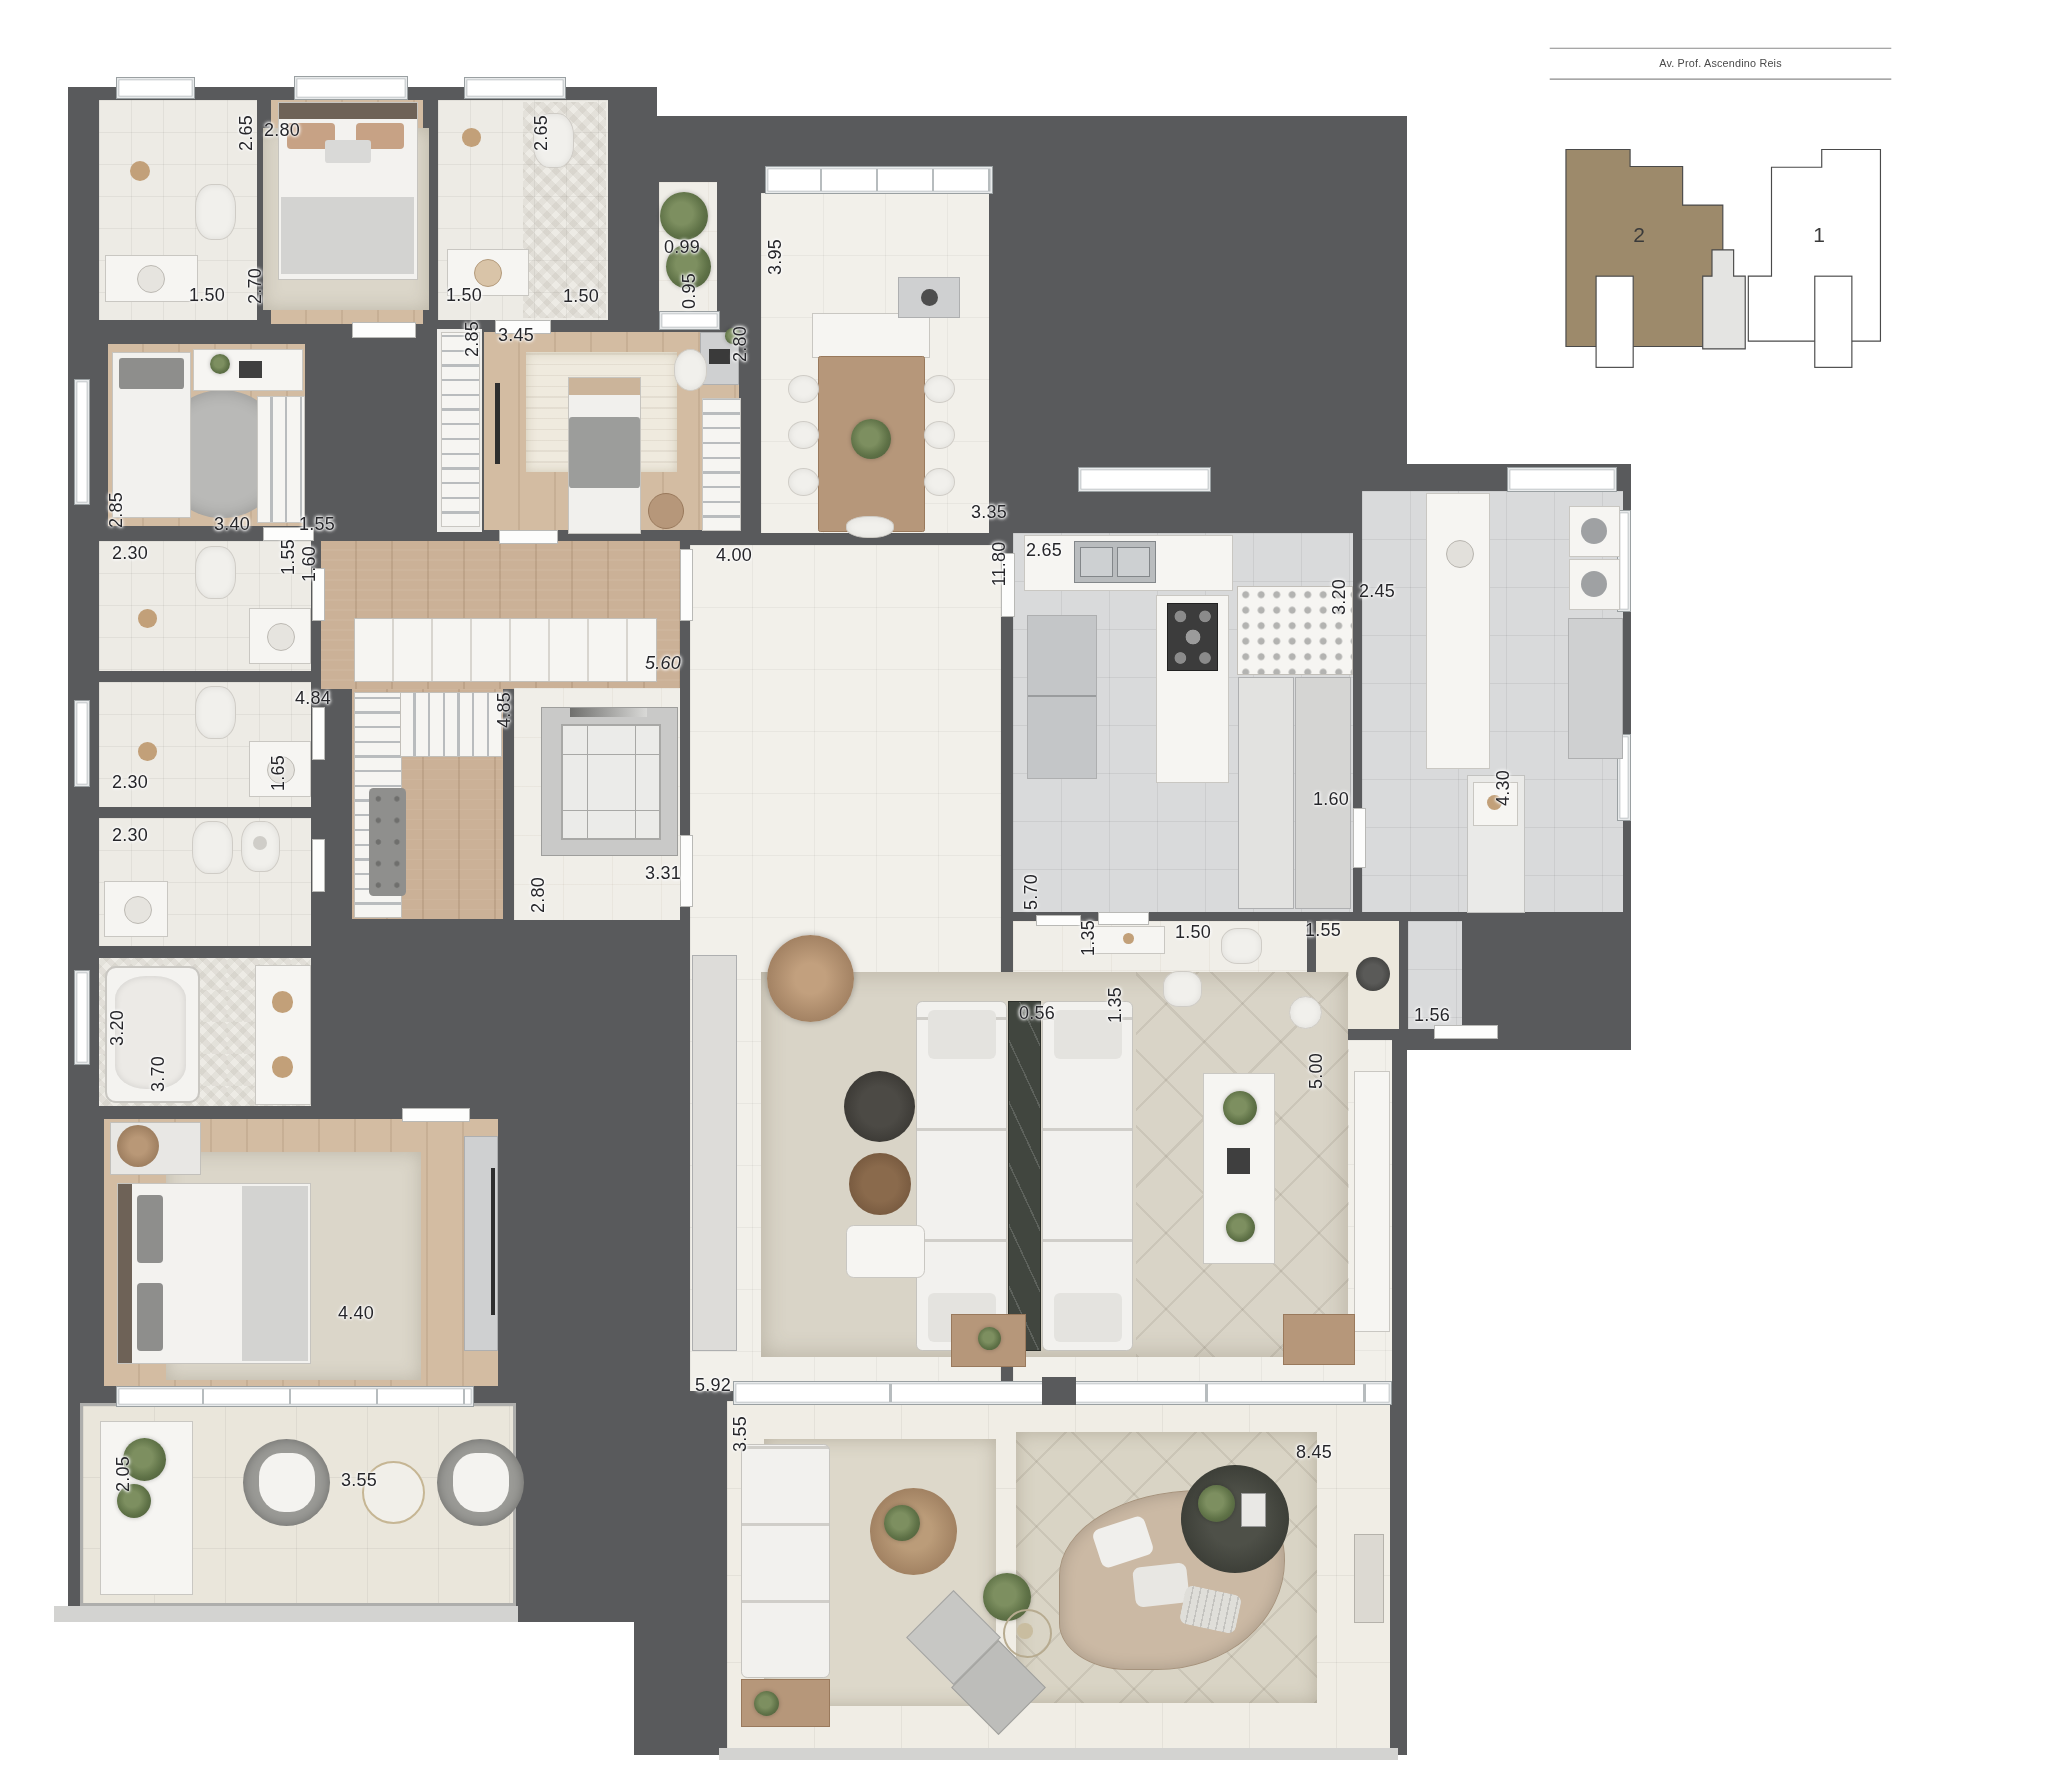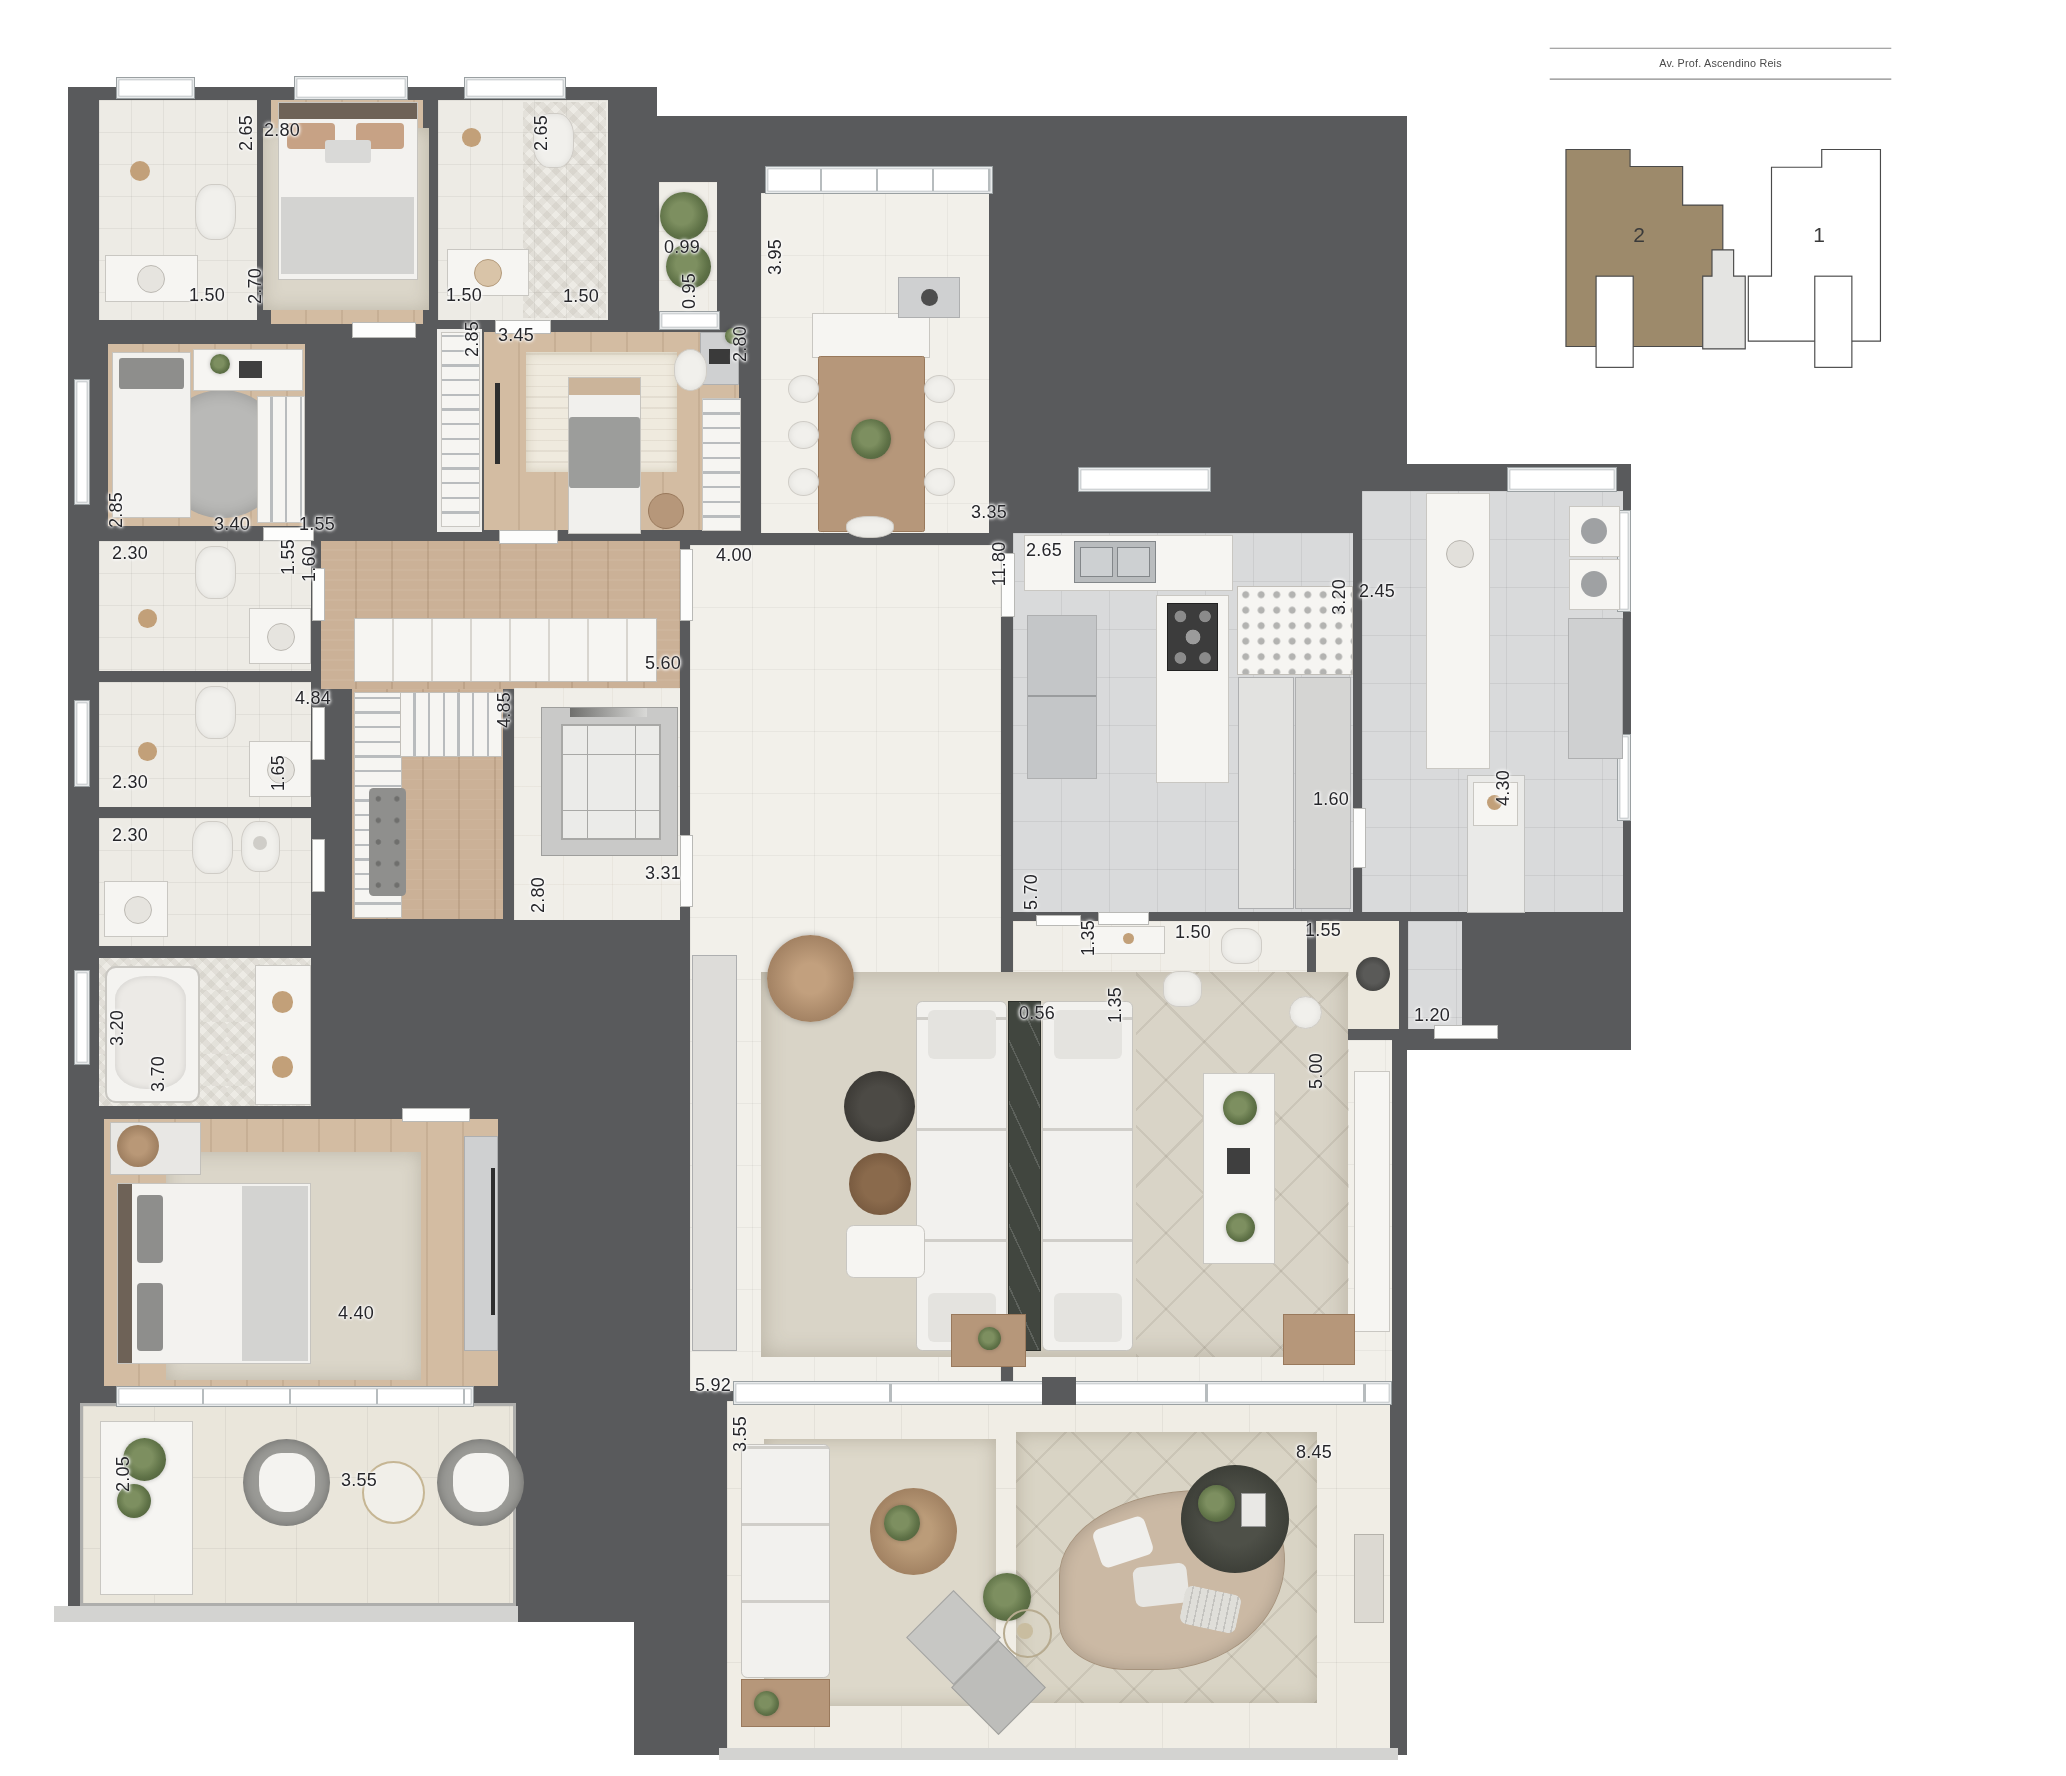"5.60" span.dim { font-style: none -> italic }
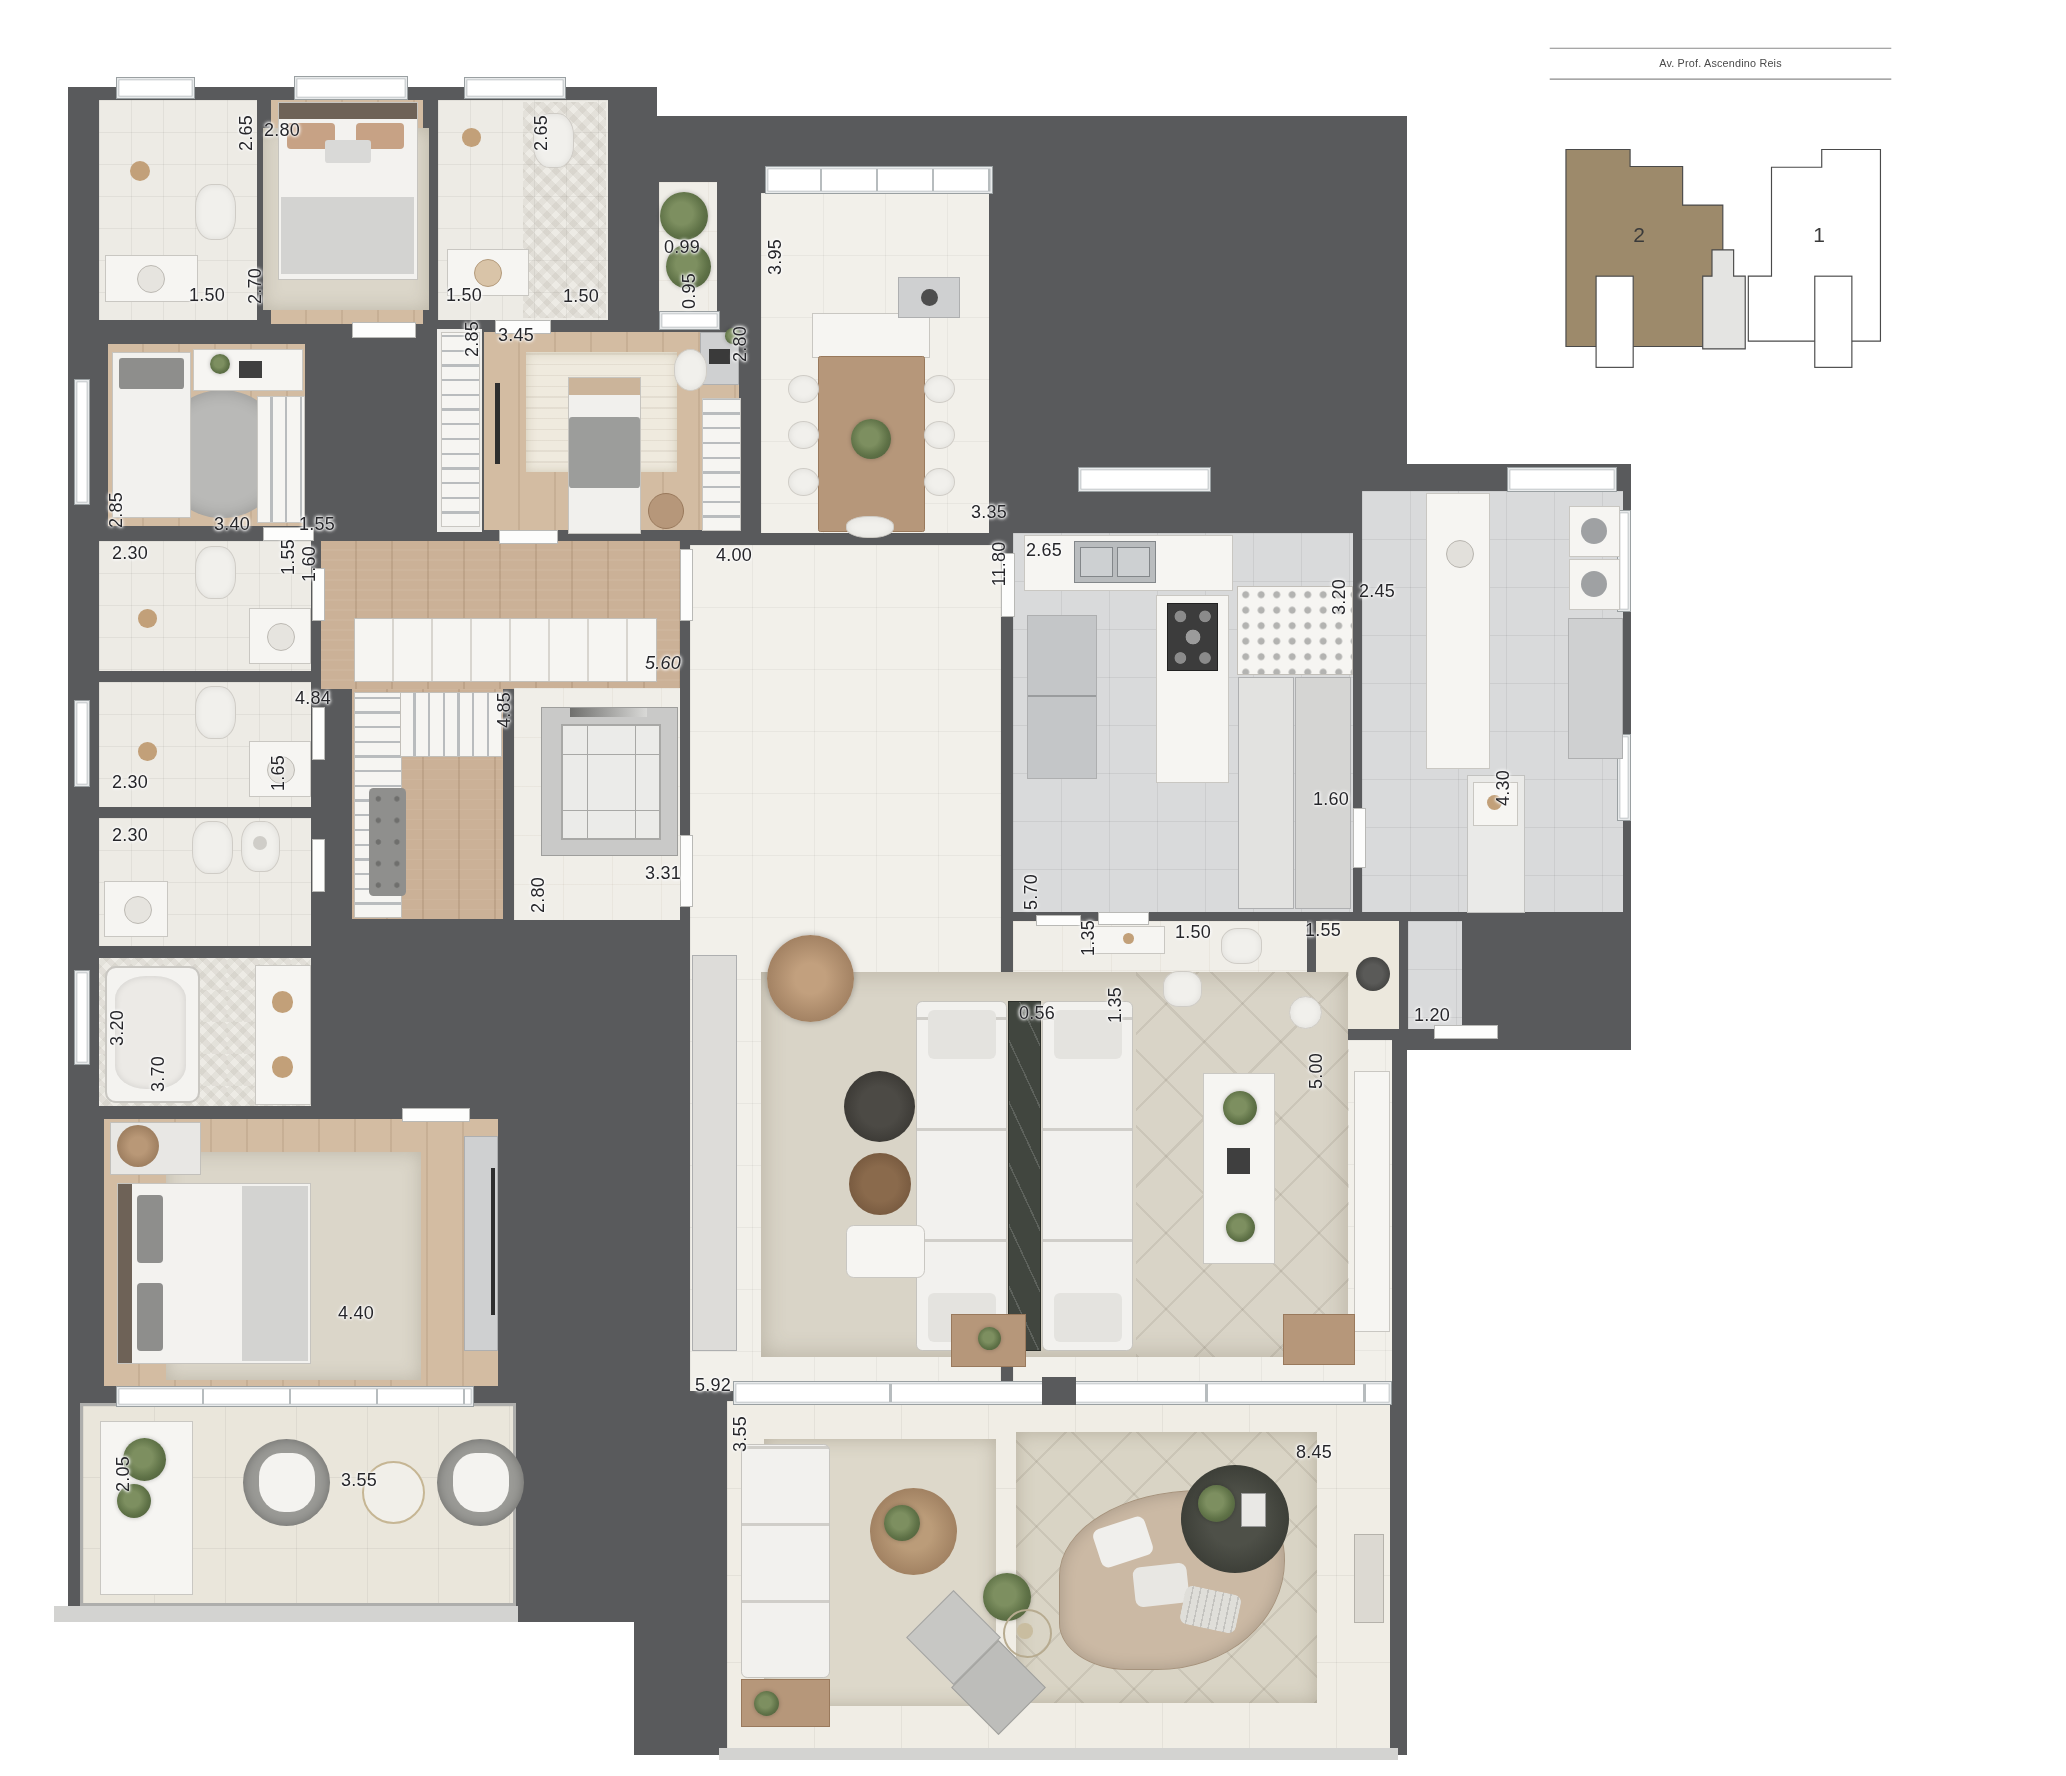"1.20" span.dim { text: 1.20 -> 1.56 }
